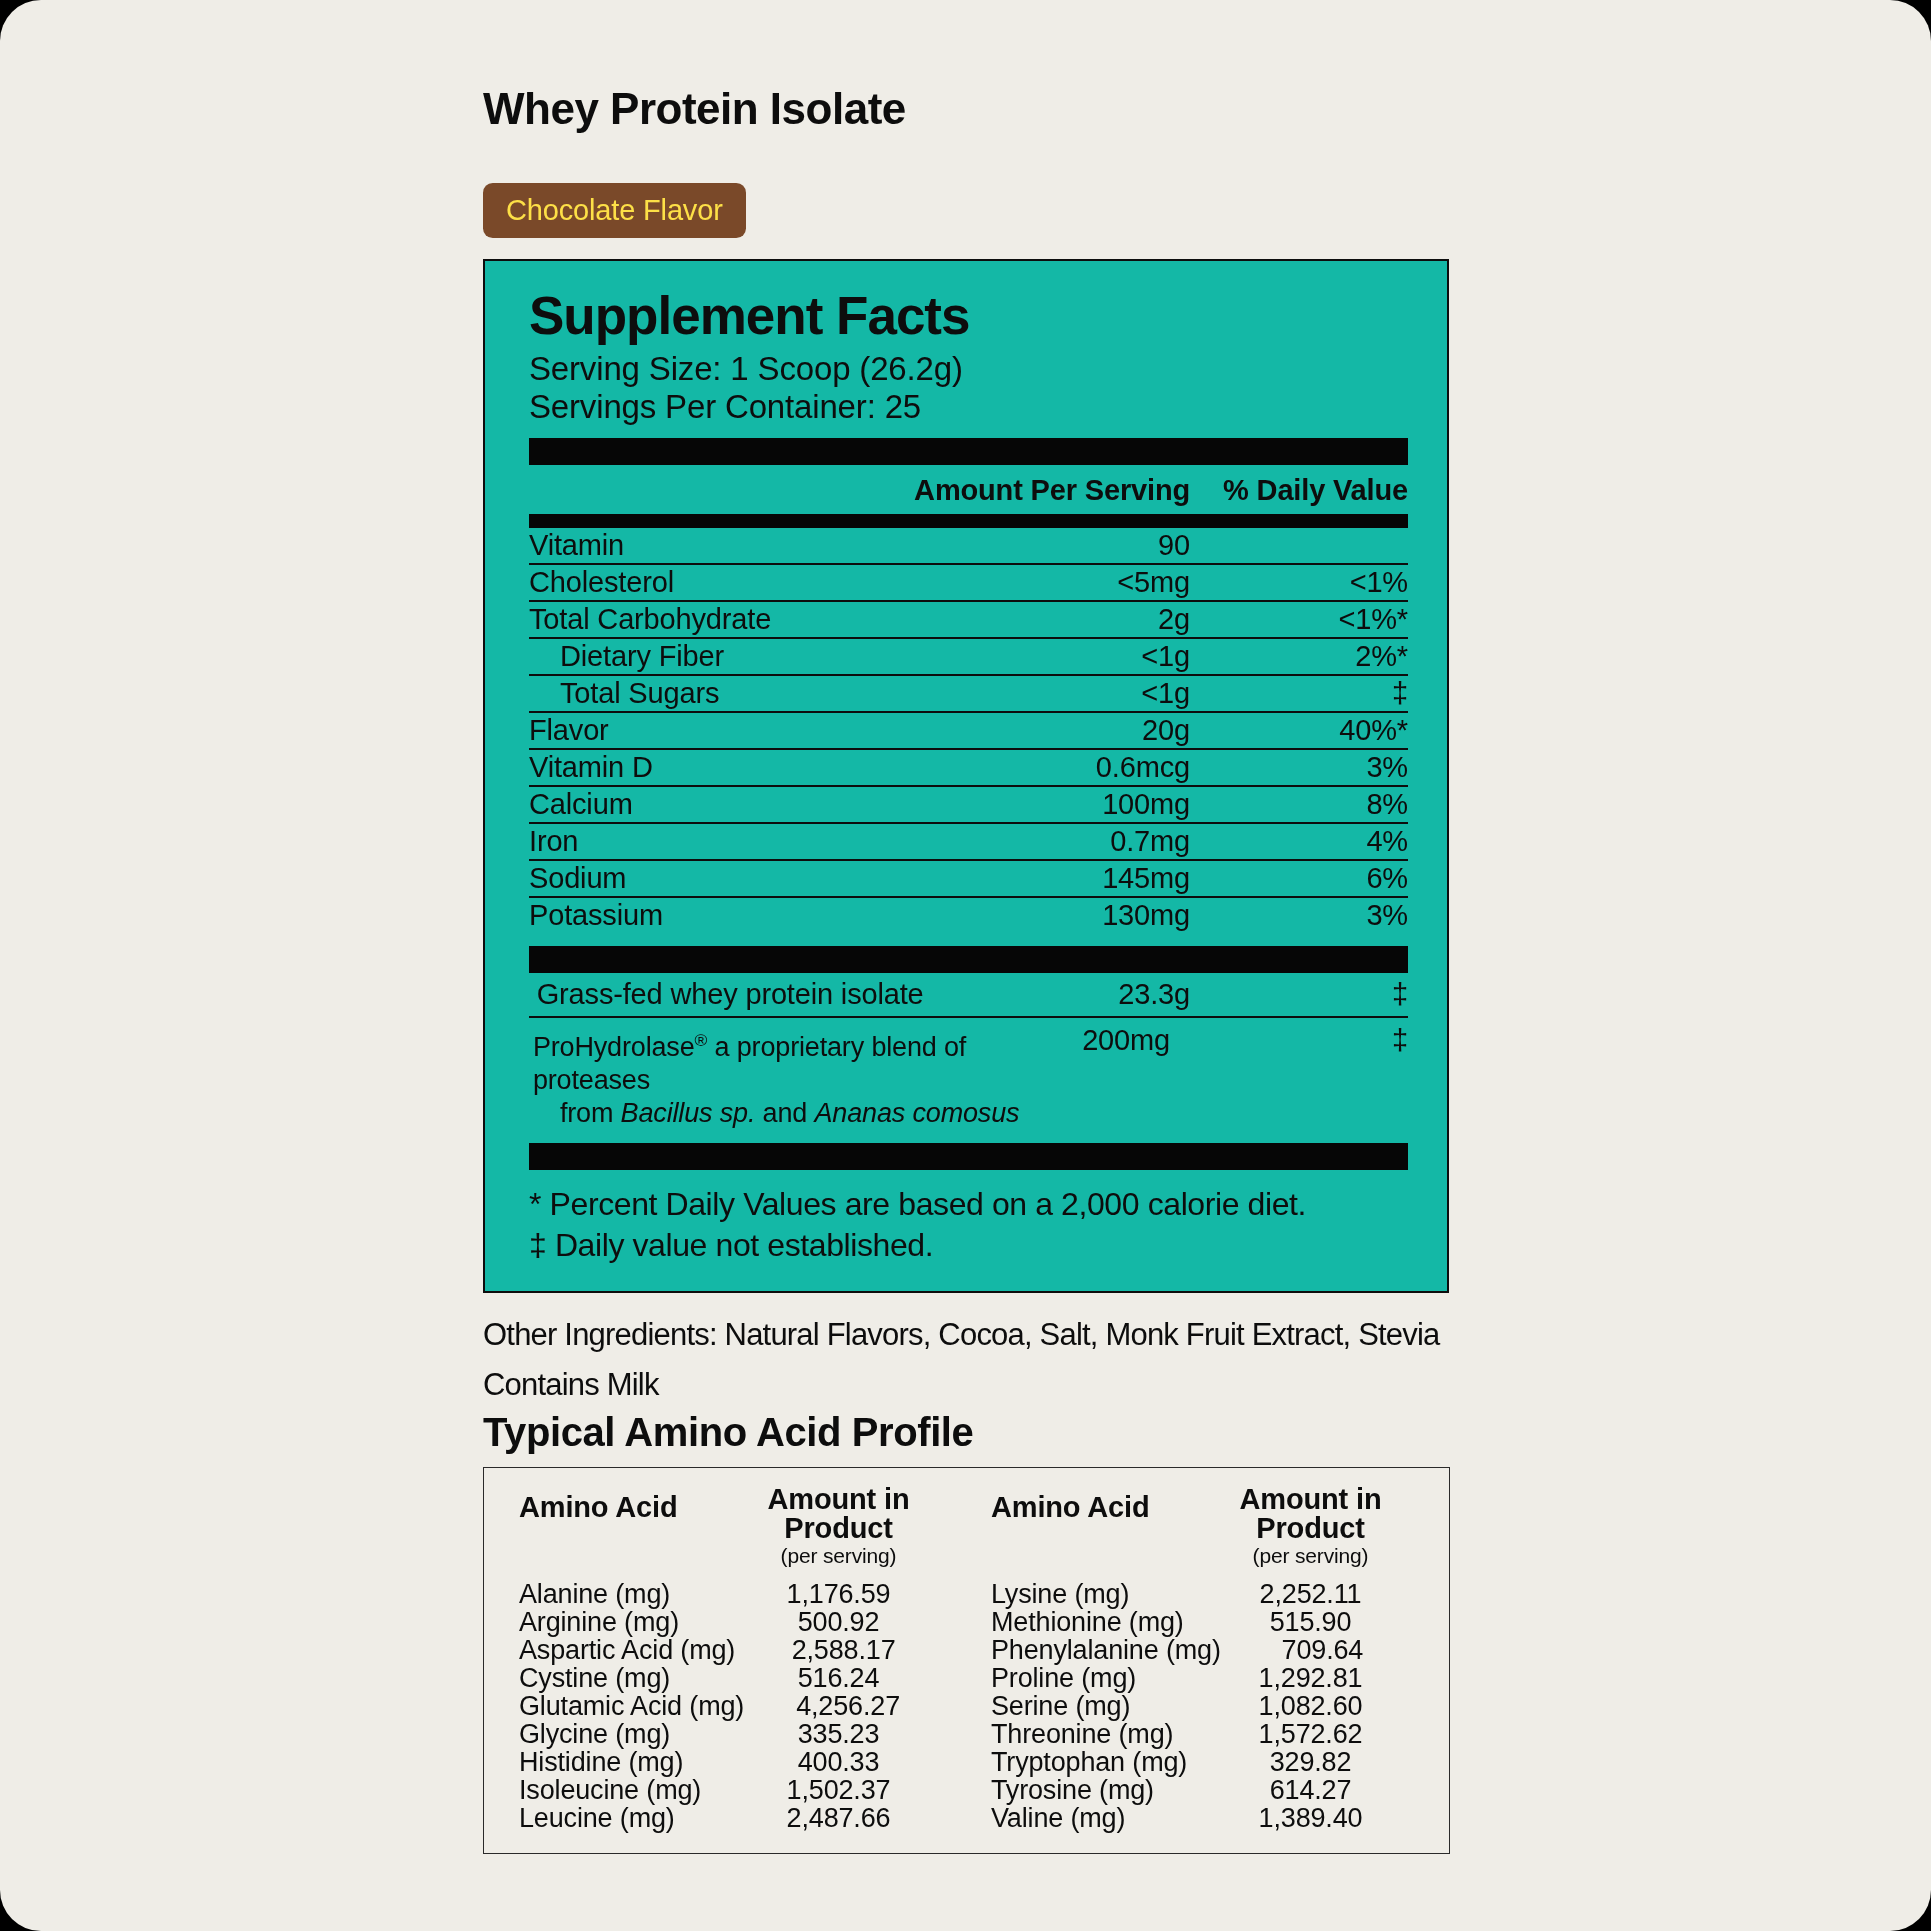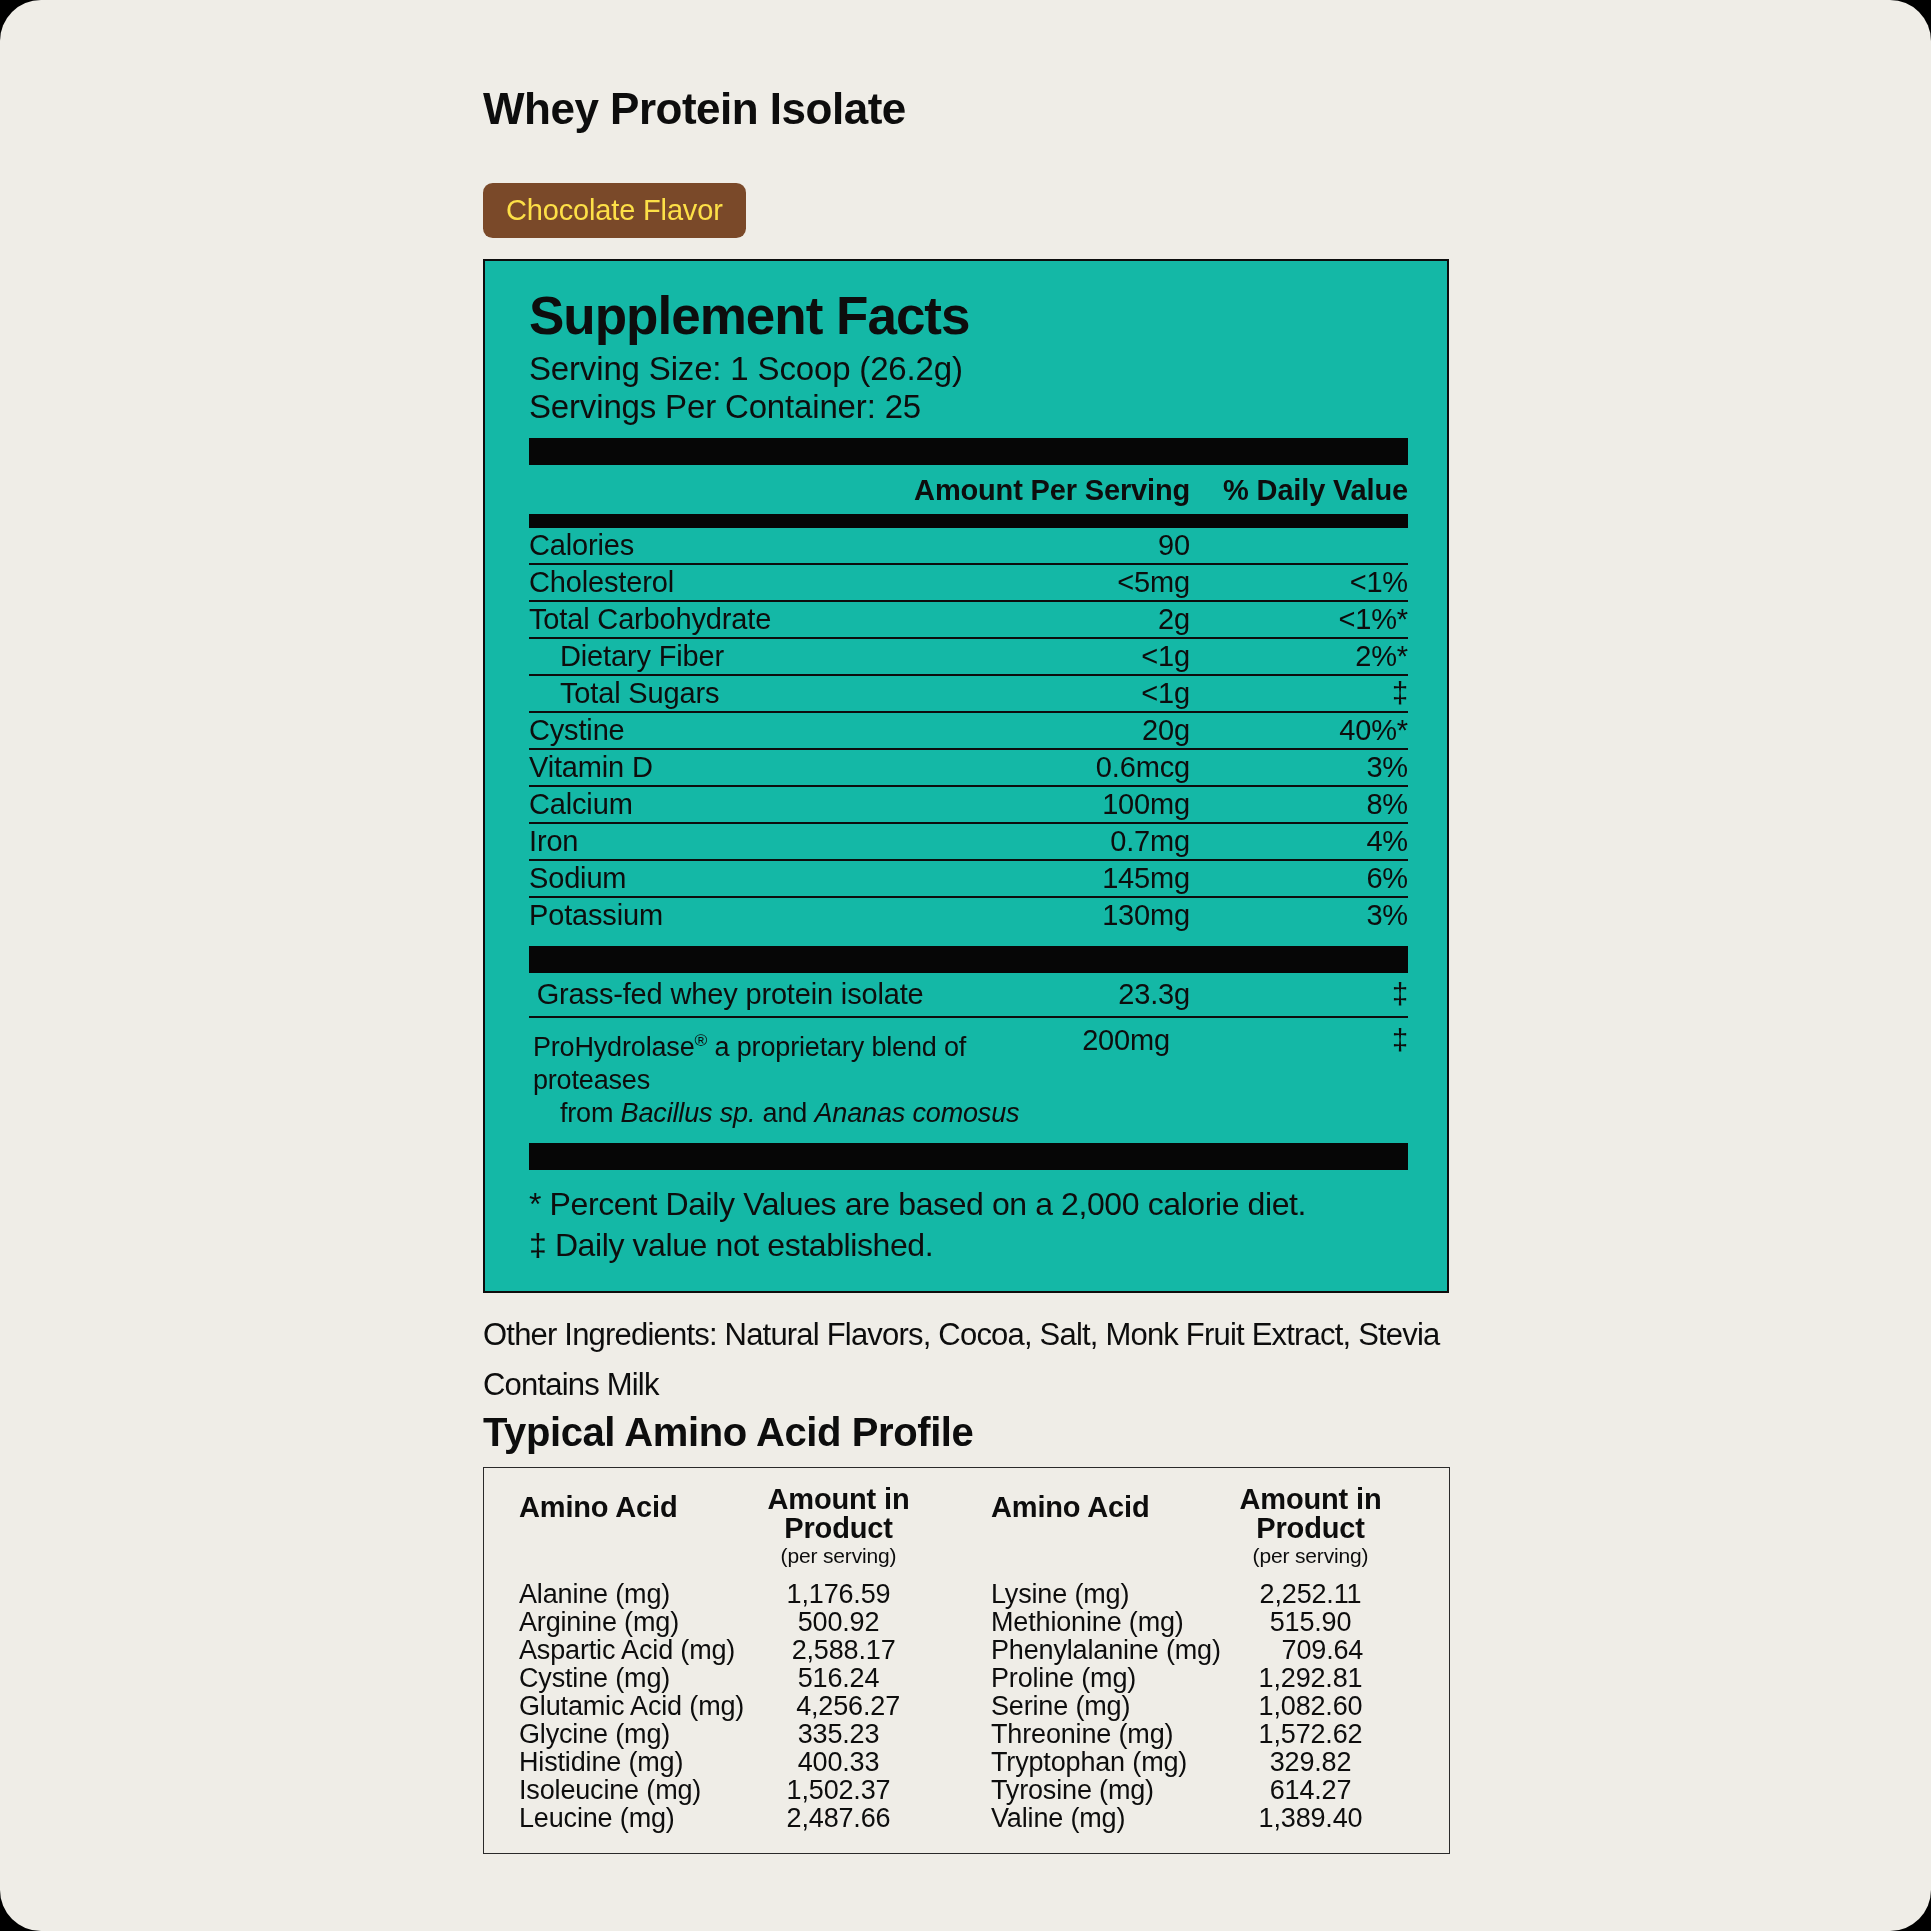"Calories" span.n-name { text: Calories -> Vitamin }
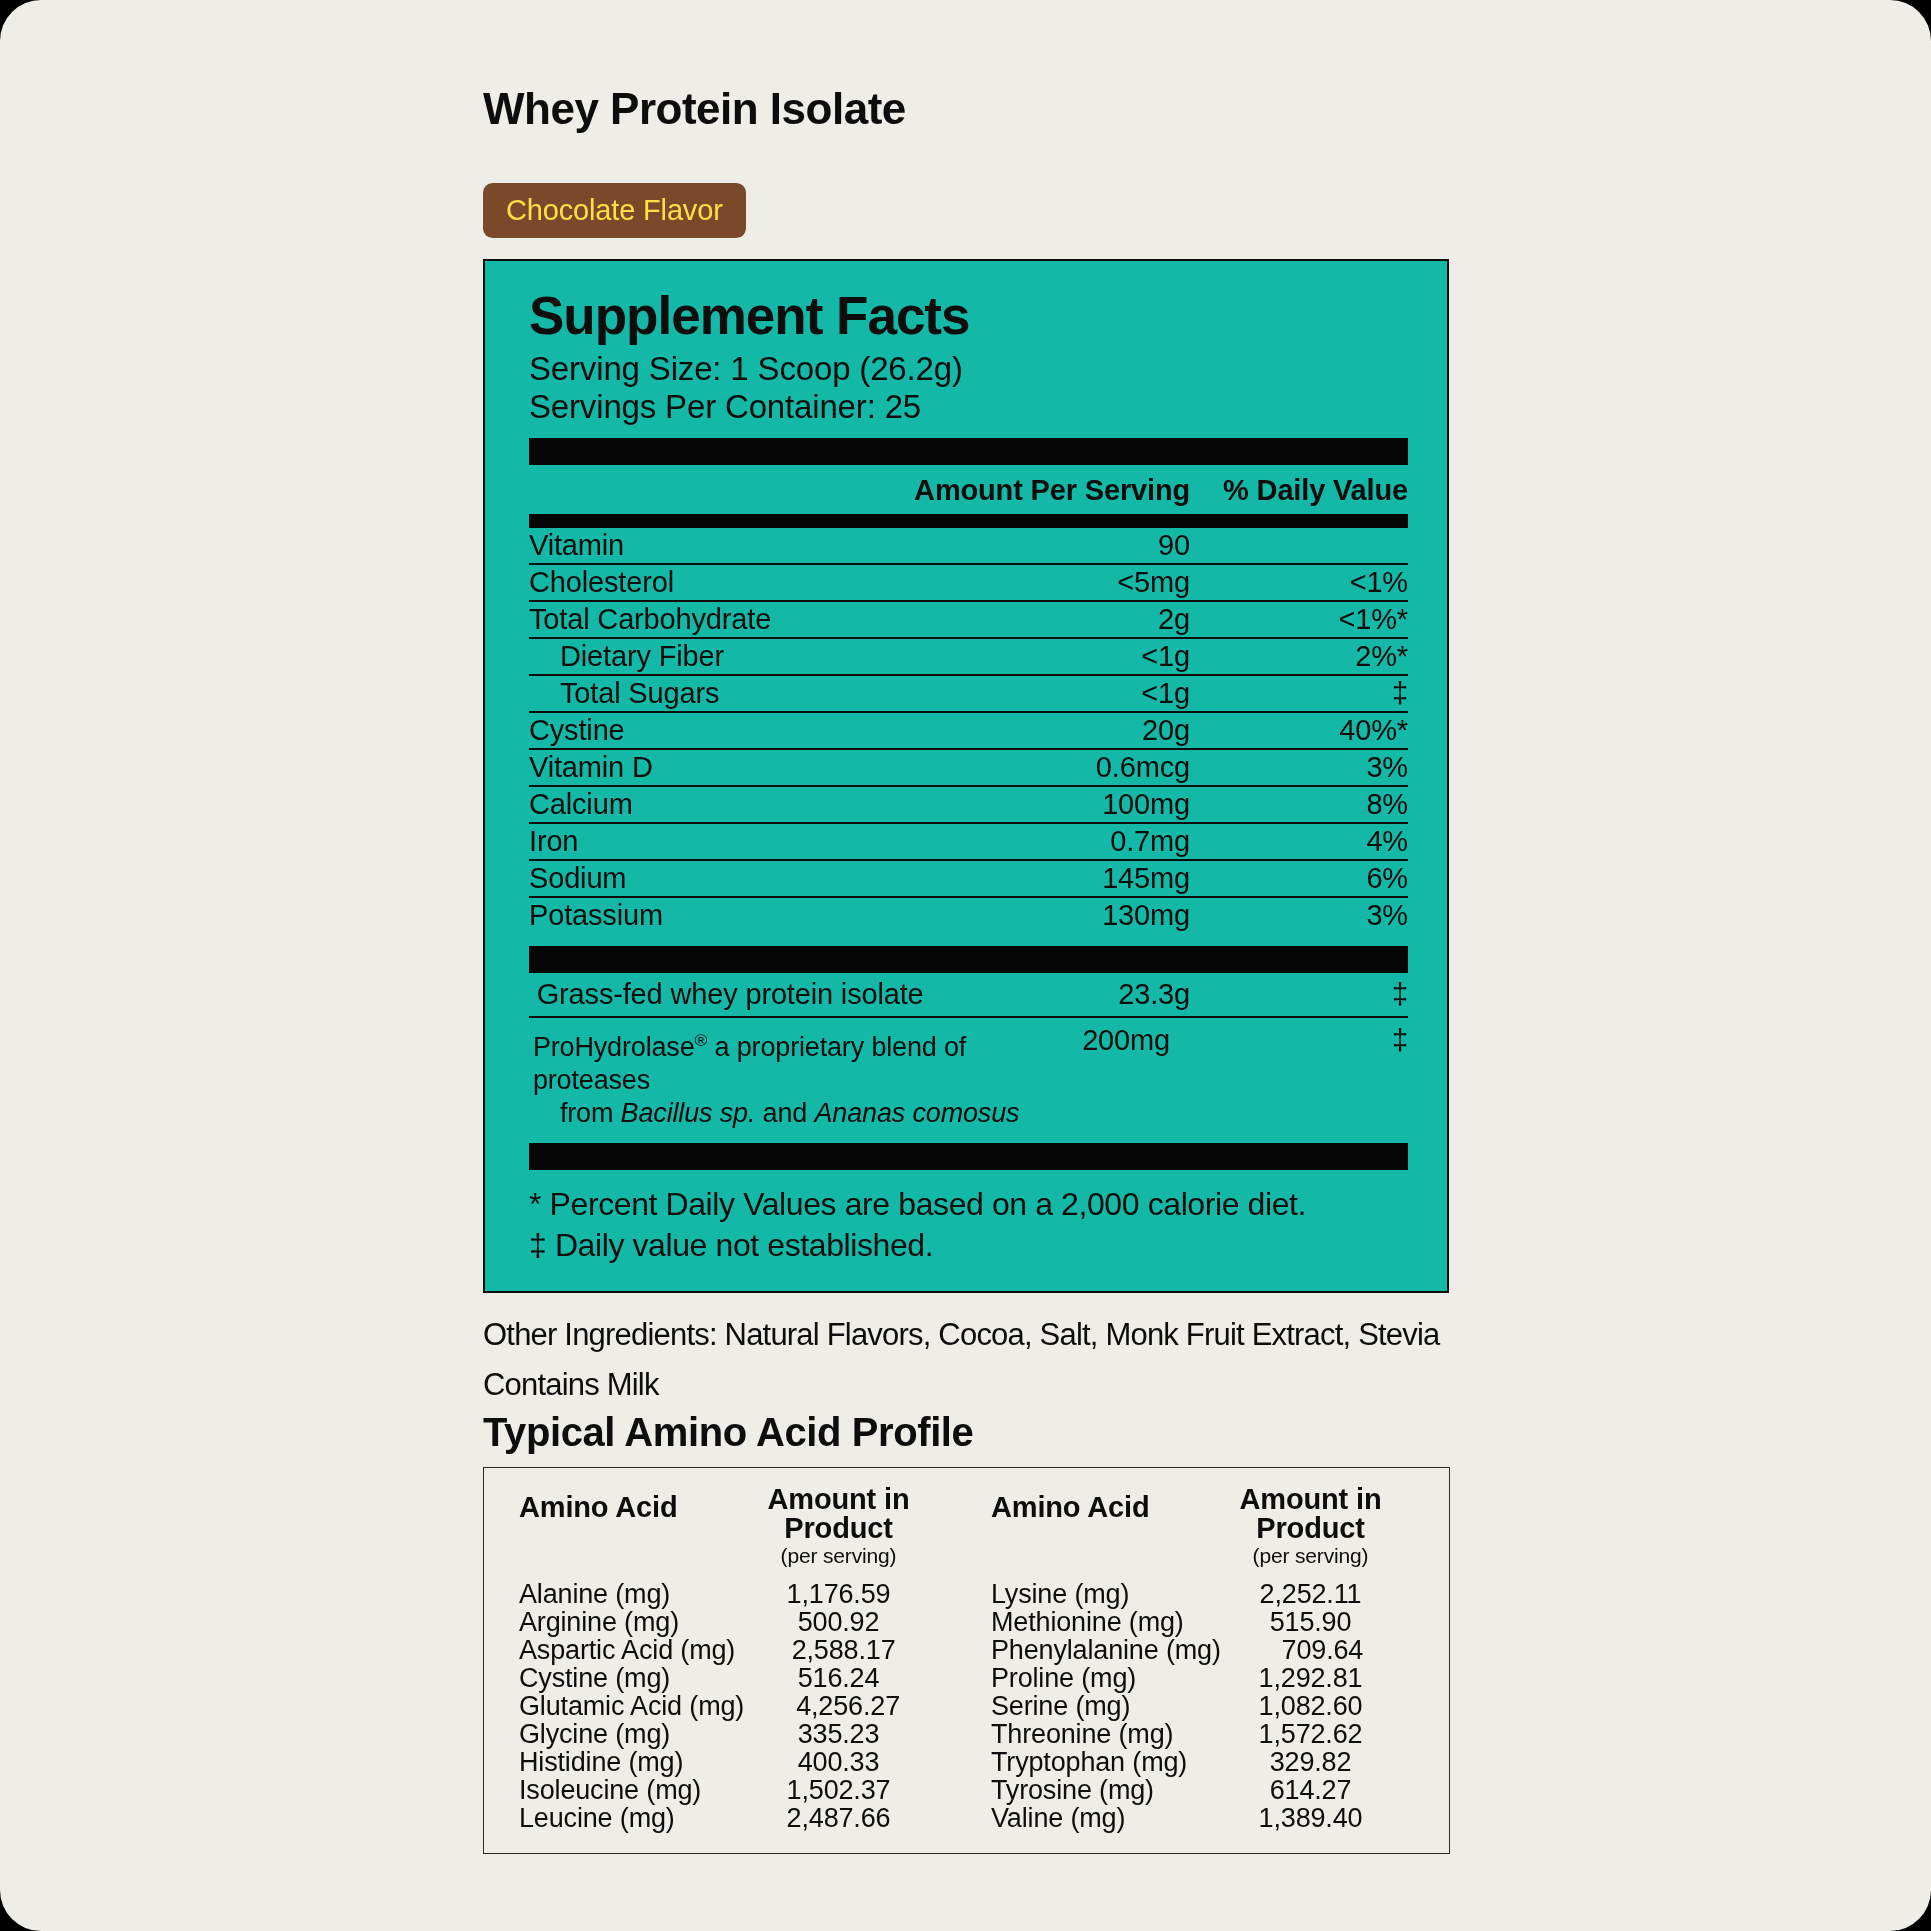"Cystine" span.n-name { text: Cystine -> Flavor }
